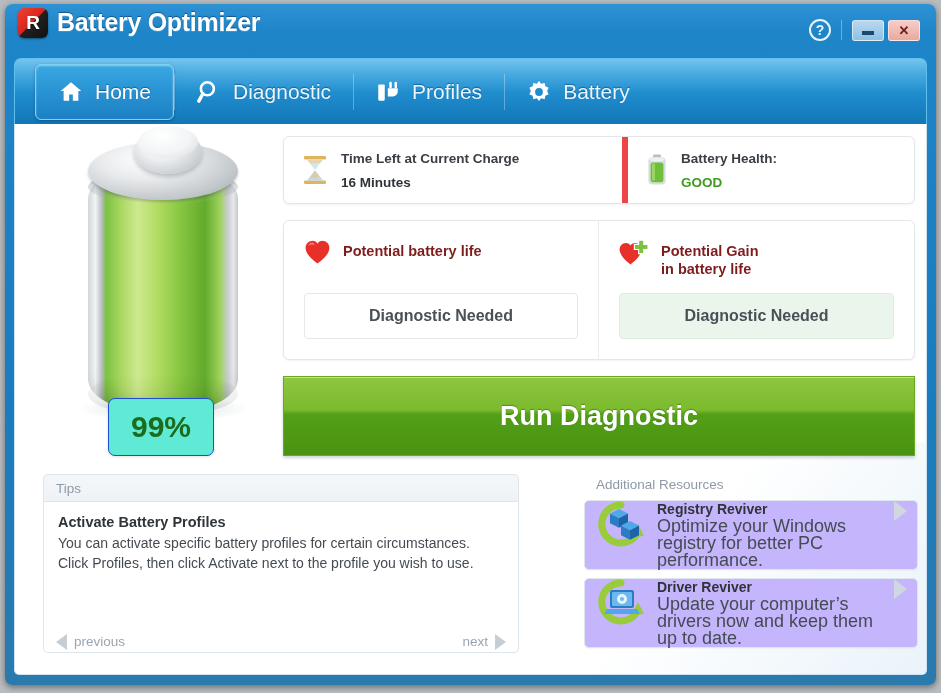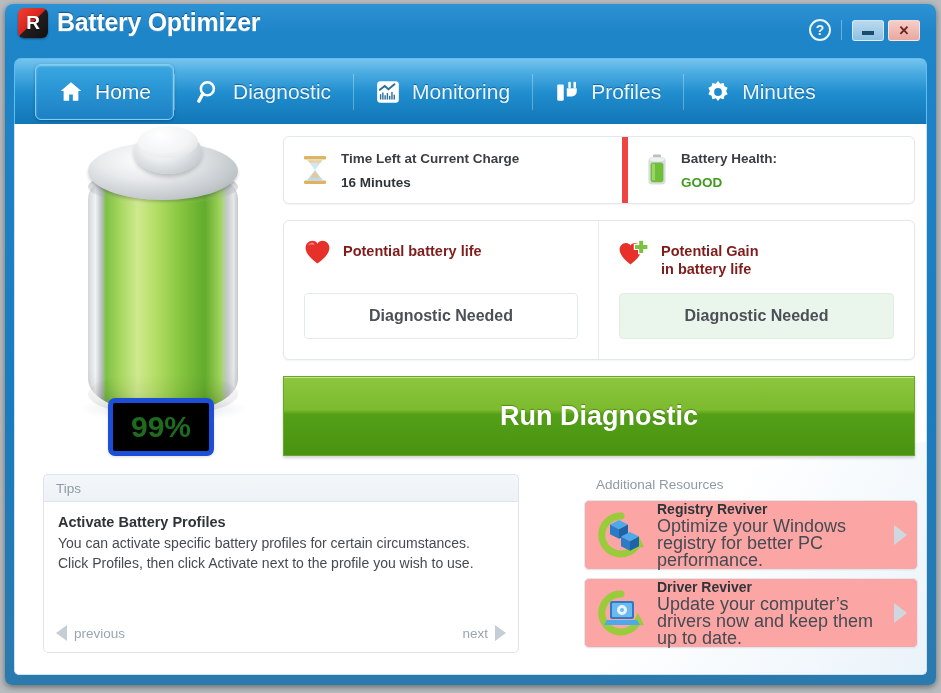"Monitoring" div.tab { html: <div> <svg> <rect></rect> <path></path> <g> <rect></rect> <rect></rect> <rect></rect> <rect></rect> <rect></rect> <rect></rect> <rect></rect> </g> </svg> <span>Monitoring</span> </div> -> none }
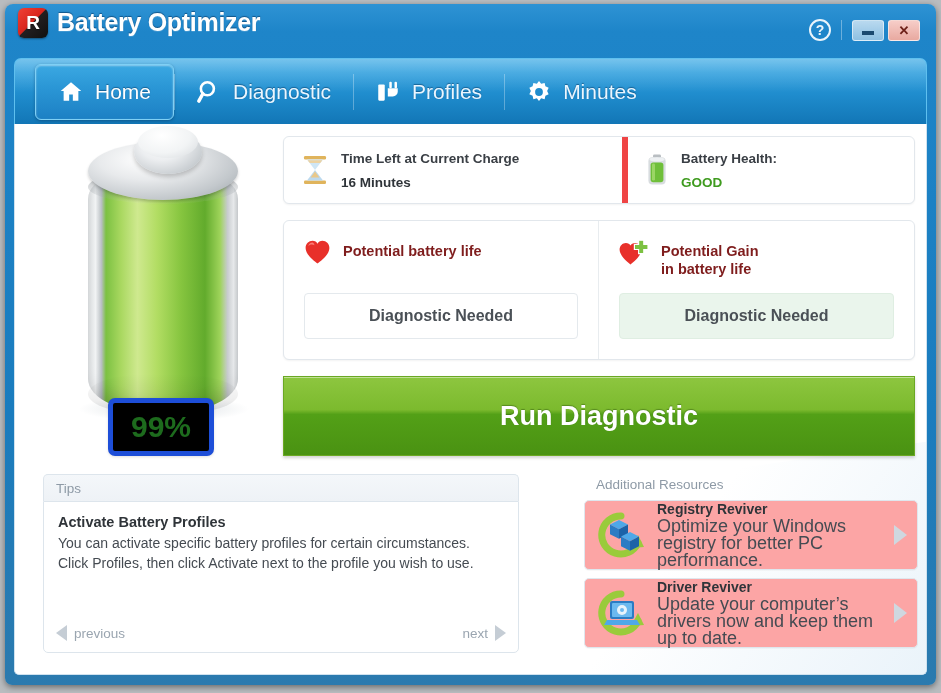"Minutes" span { text: Minutes -> Battery }
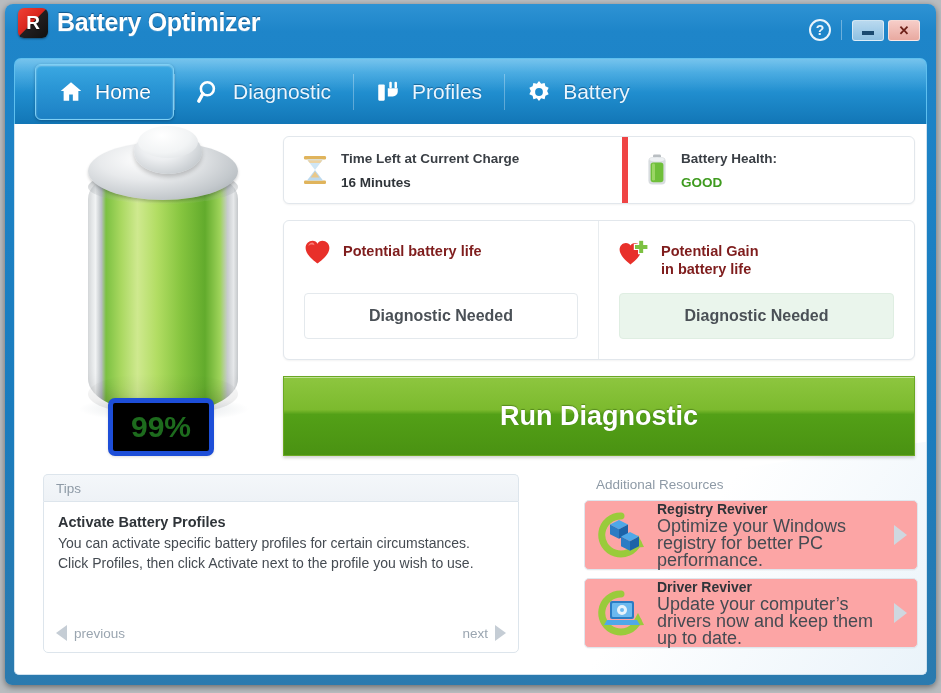"99%" #percent-badge { background: #000000 -> #5eead4; border: 5px solid #1d4ed8 -> 1px solid #1d4ed8 }
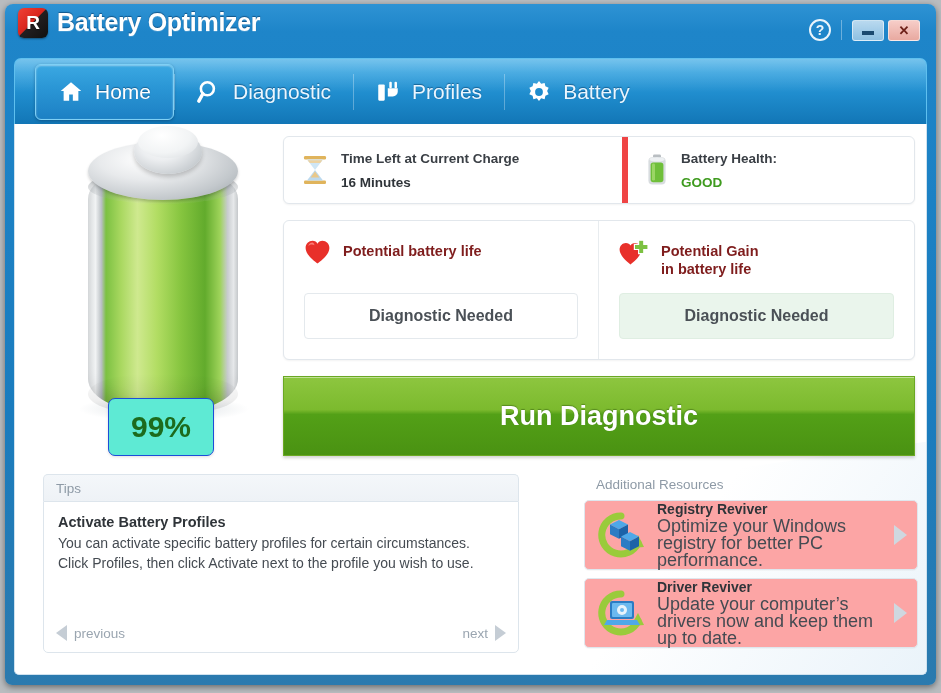"Registry Reviver" .res-item { align-items: center -> flex-start; background: #fca5a5 -> #c4b5fd }
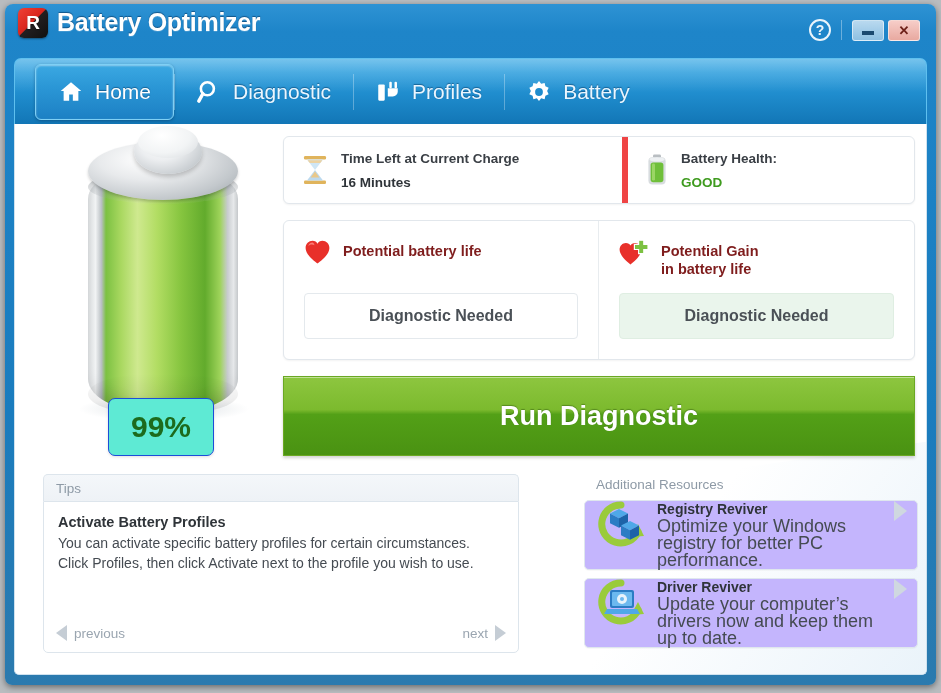"previous" .tip-nav { align-items: center -> flex-start; bottom: 11px -> 2px }
